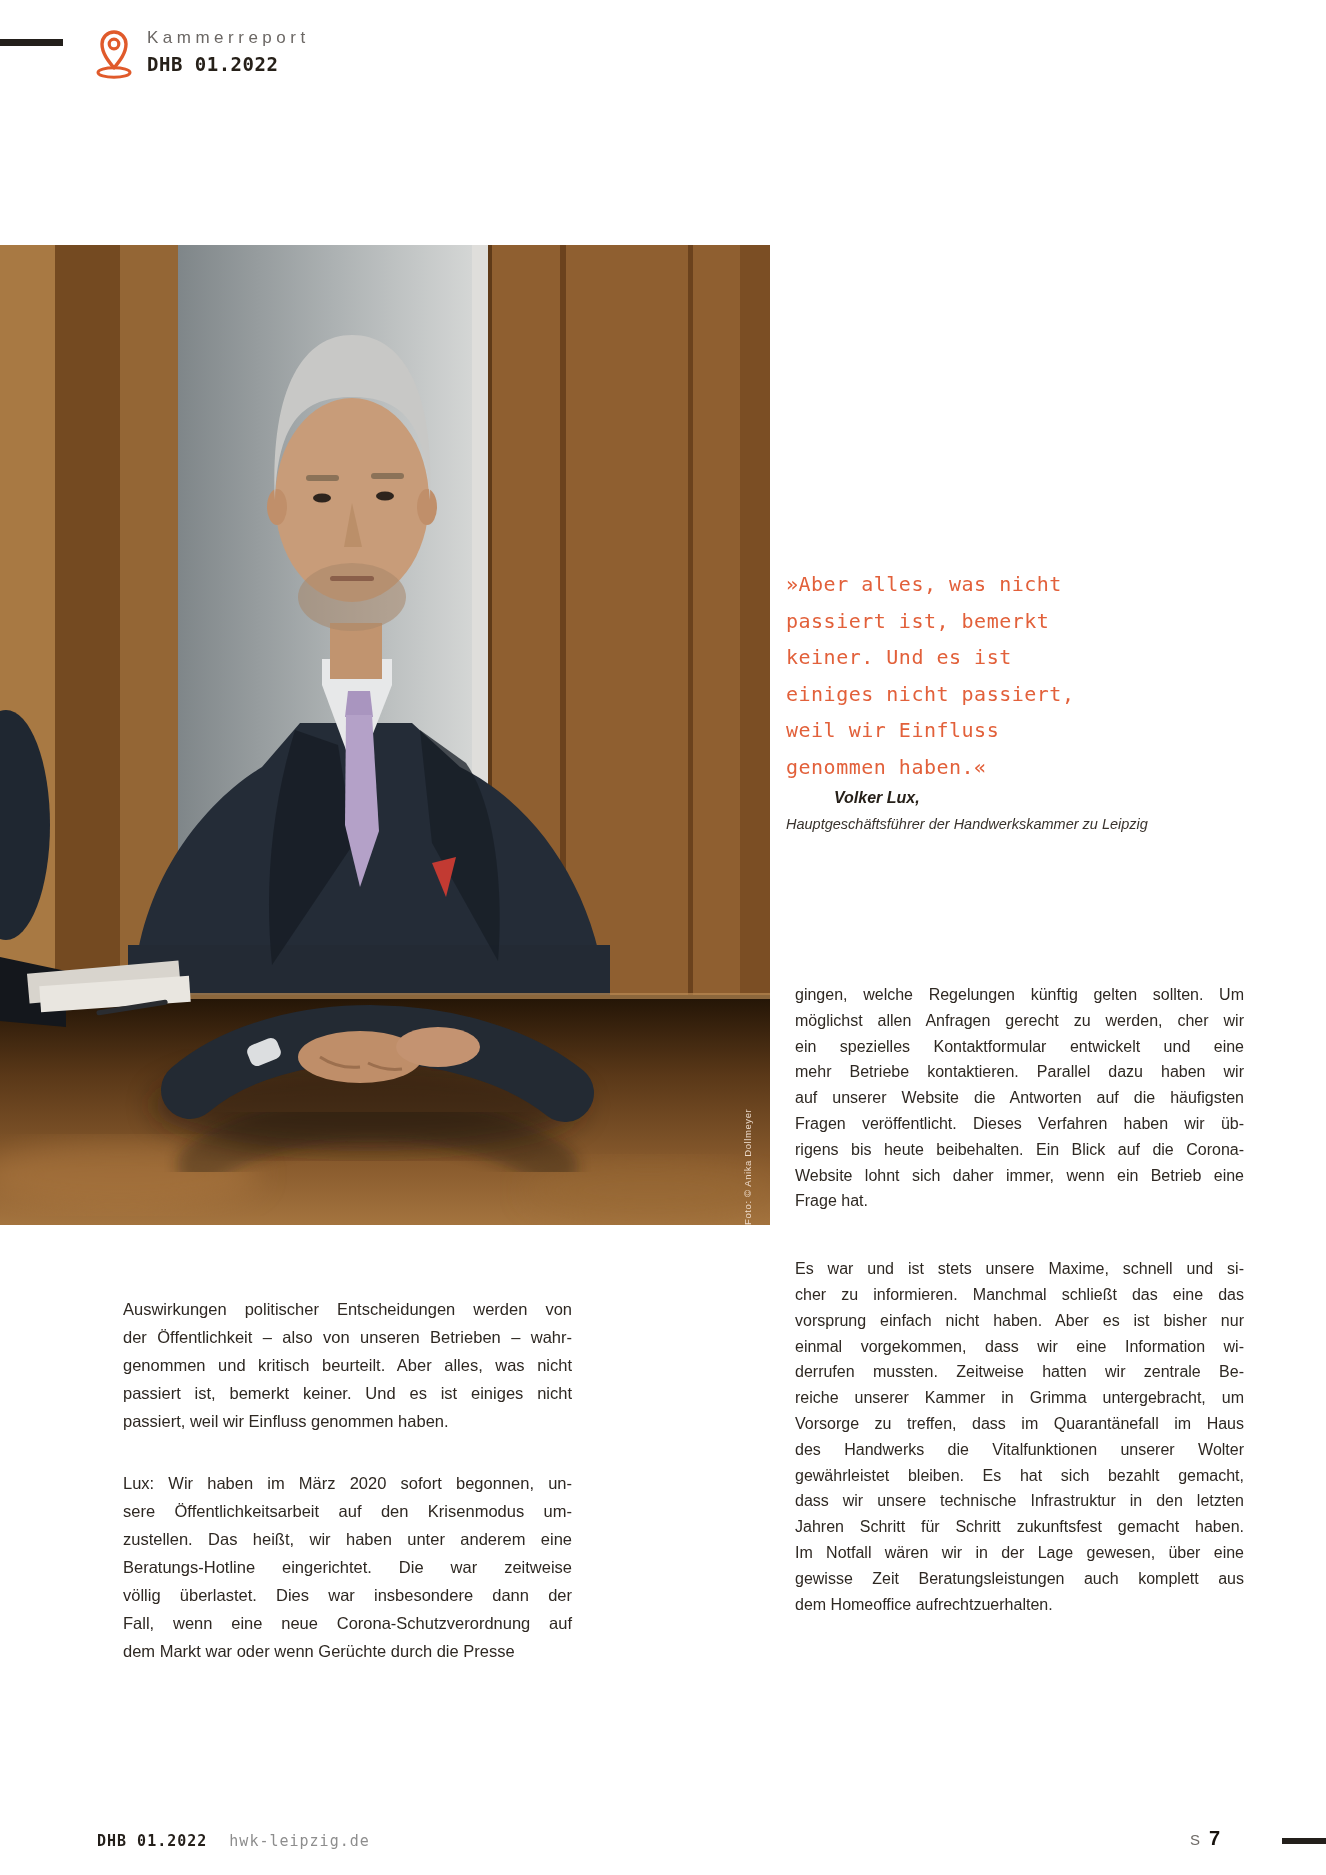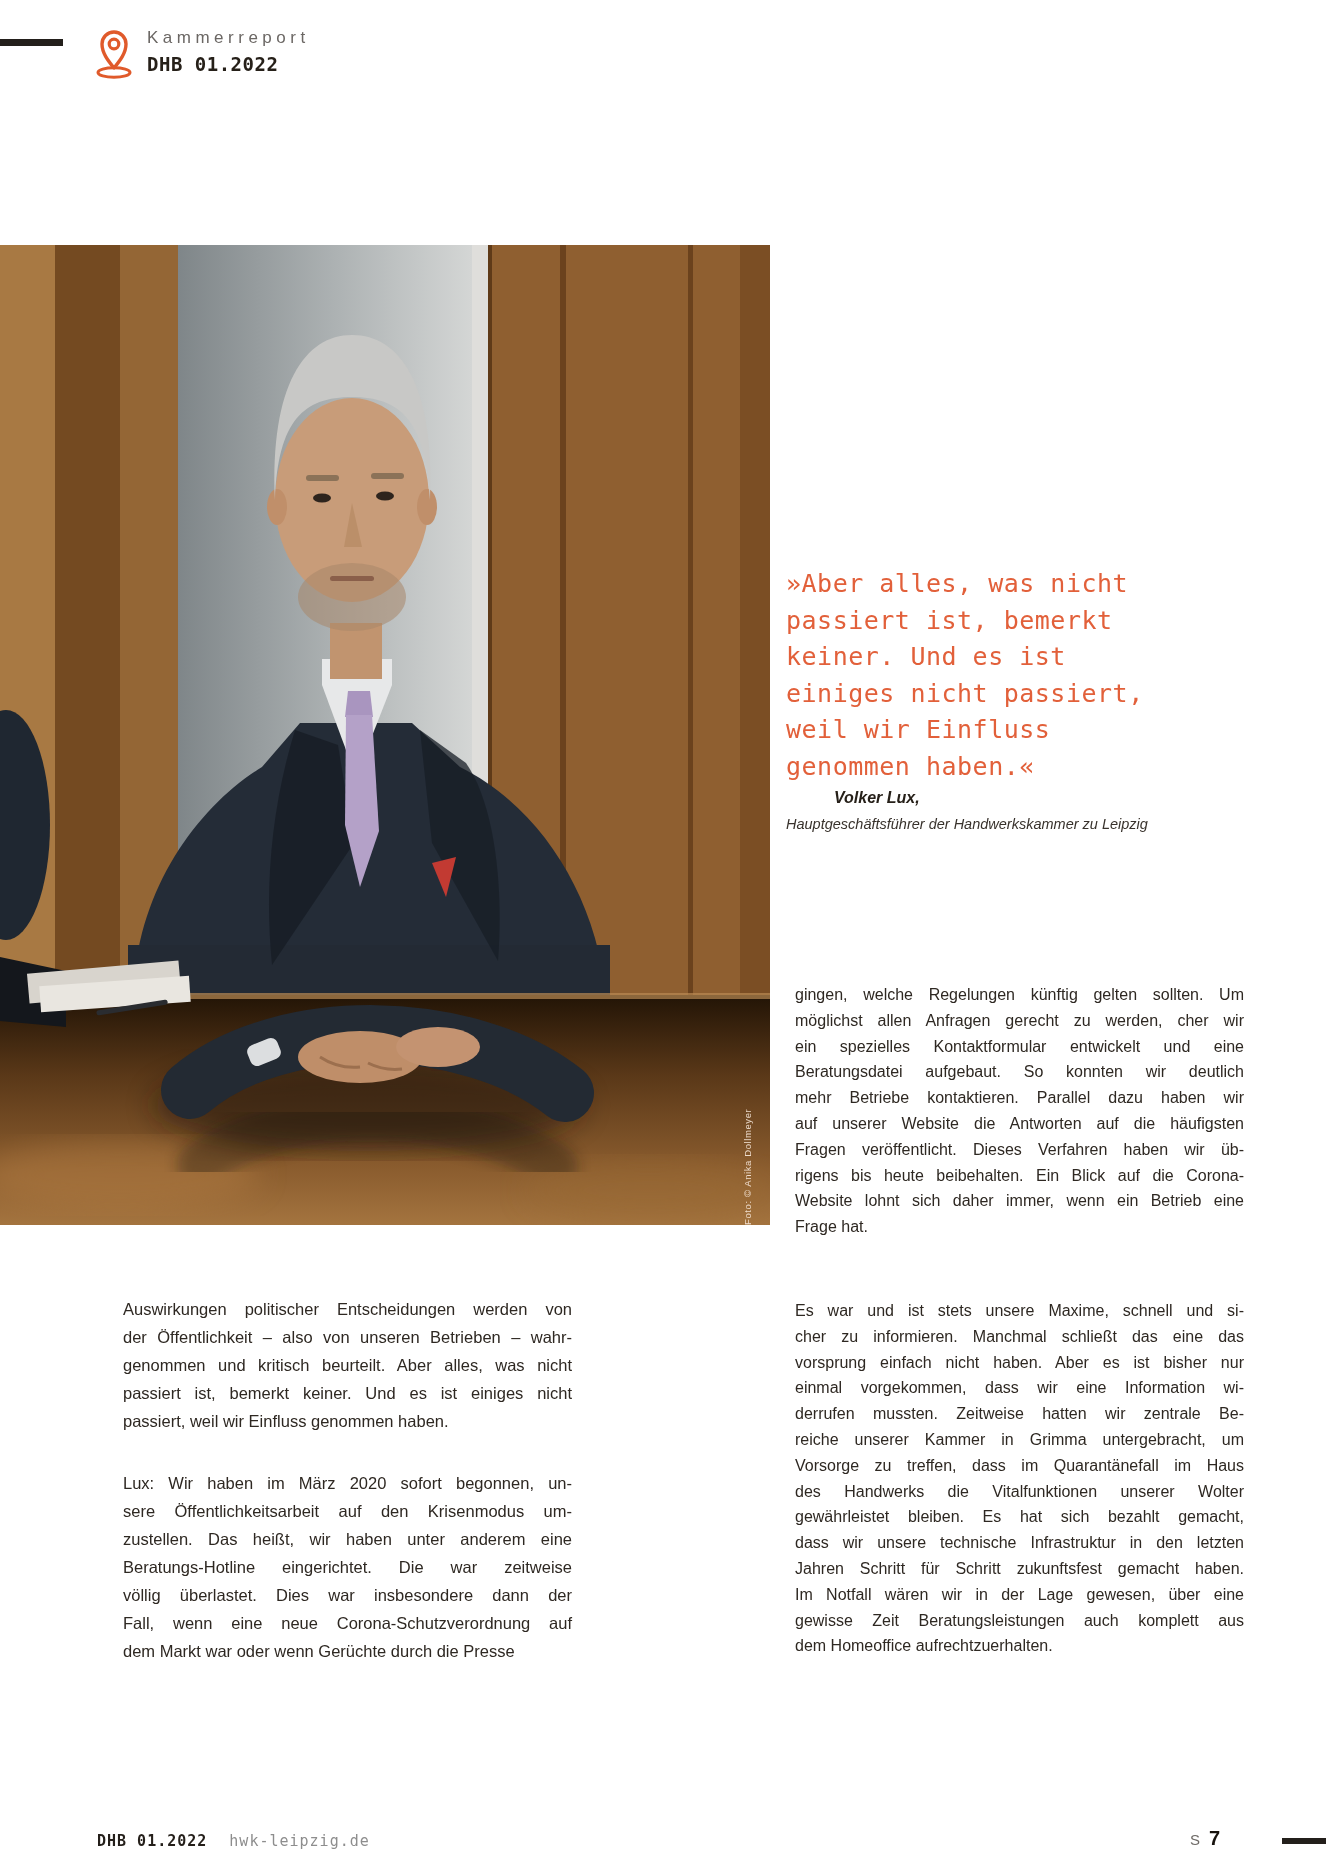"»Aber alles, was nicht" .pullquote { font-size: 25px -> 20px }
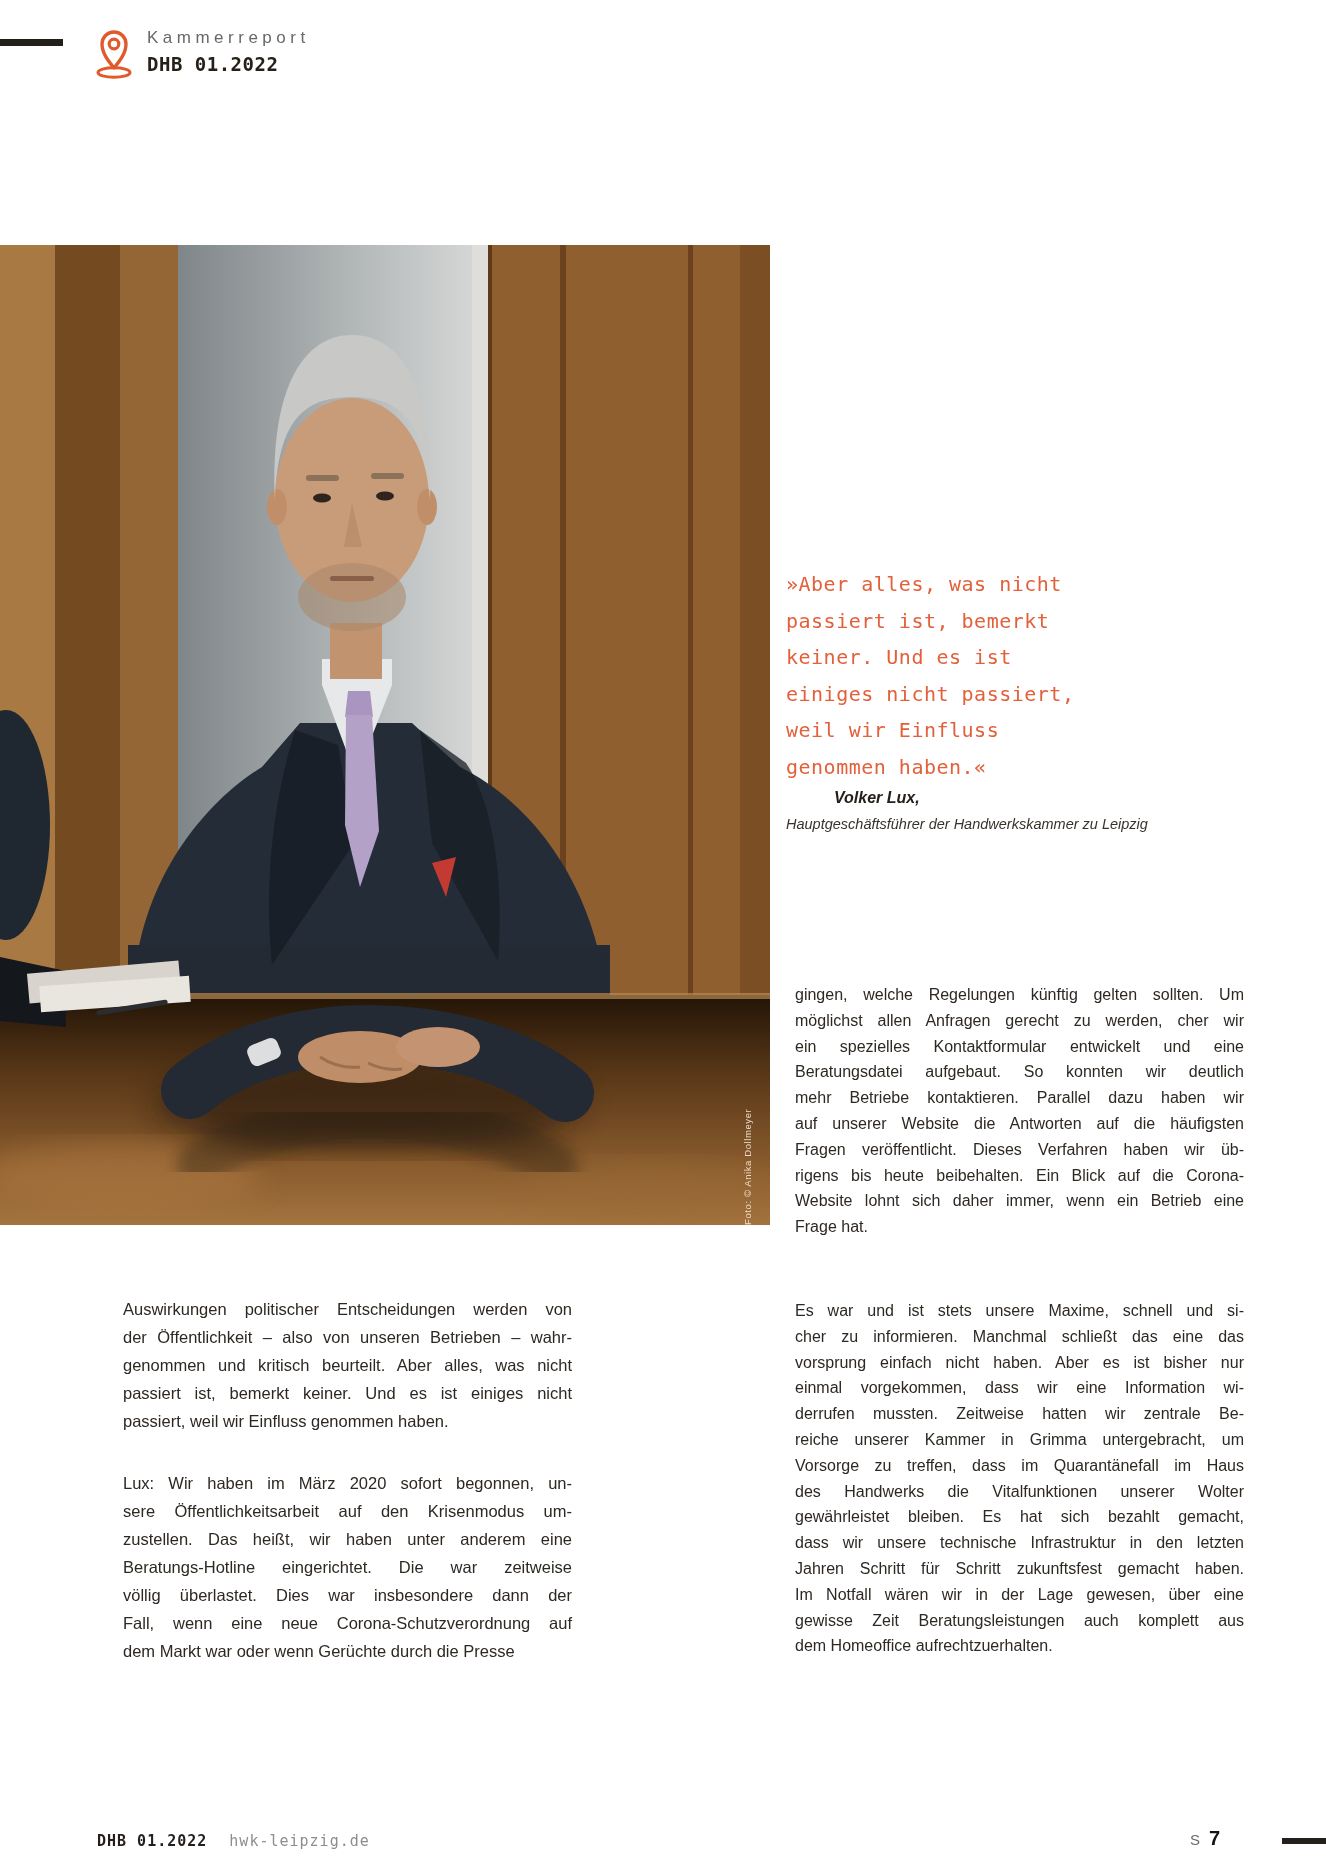"Beratungsdatei aufgebaut. So konnten wir" div.tline { html: <div>Beratungsdatei aufgebaut. So konnten wir deutlich</div> -> none }
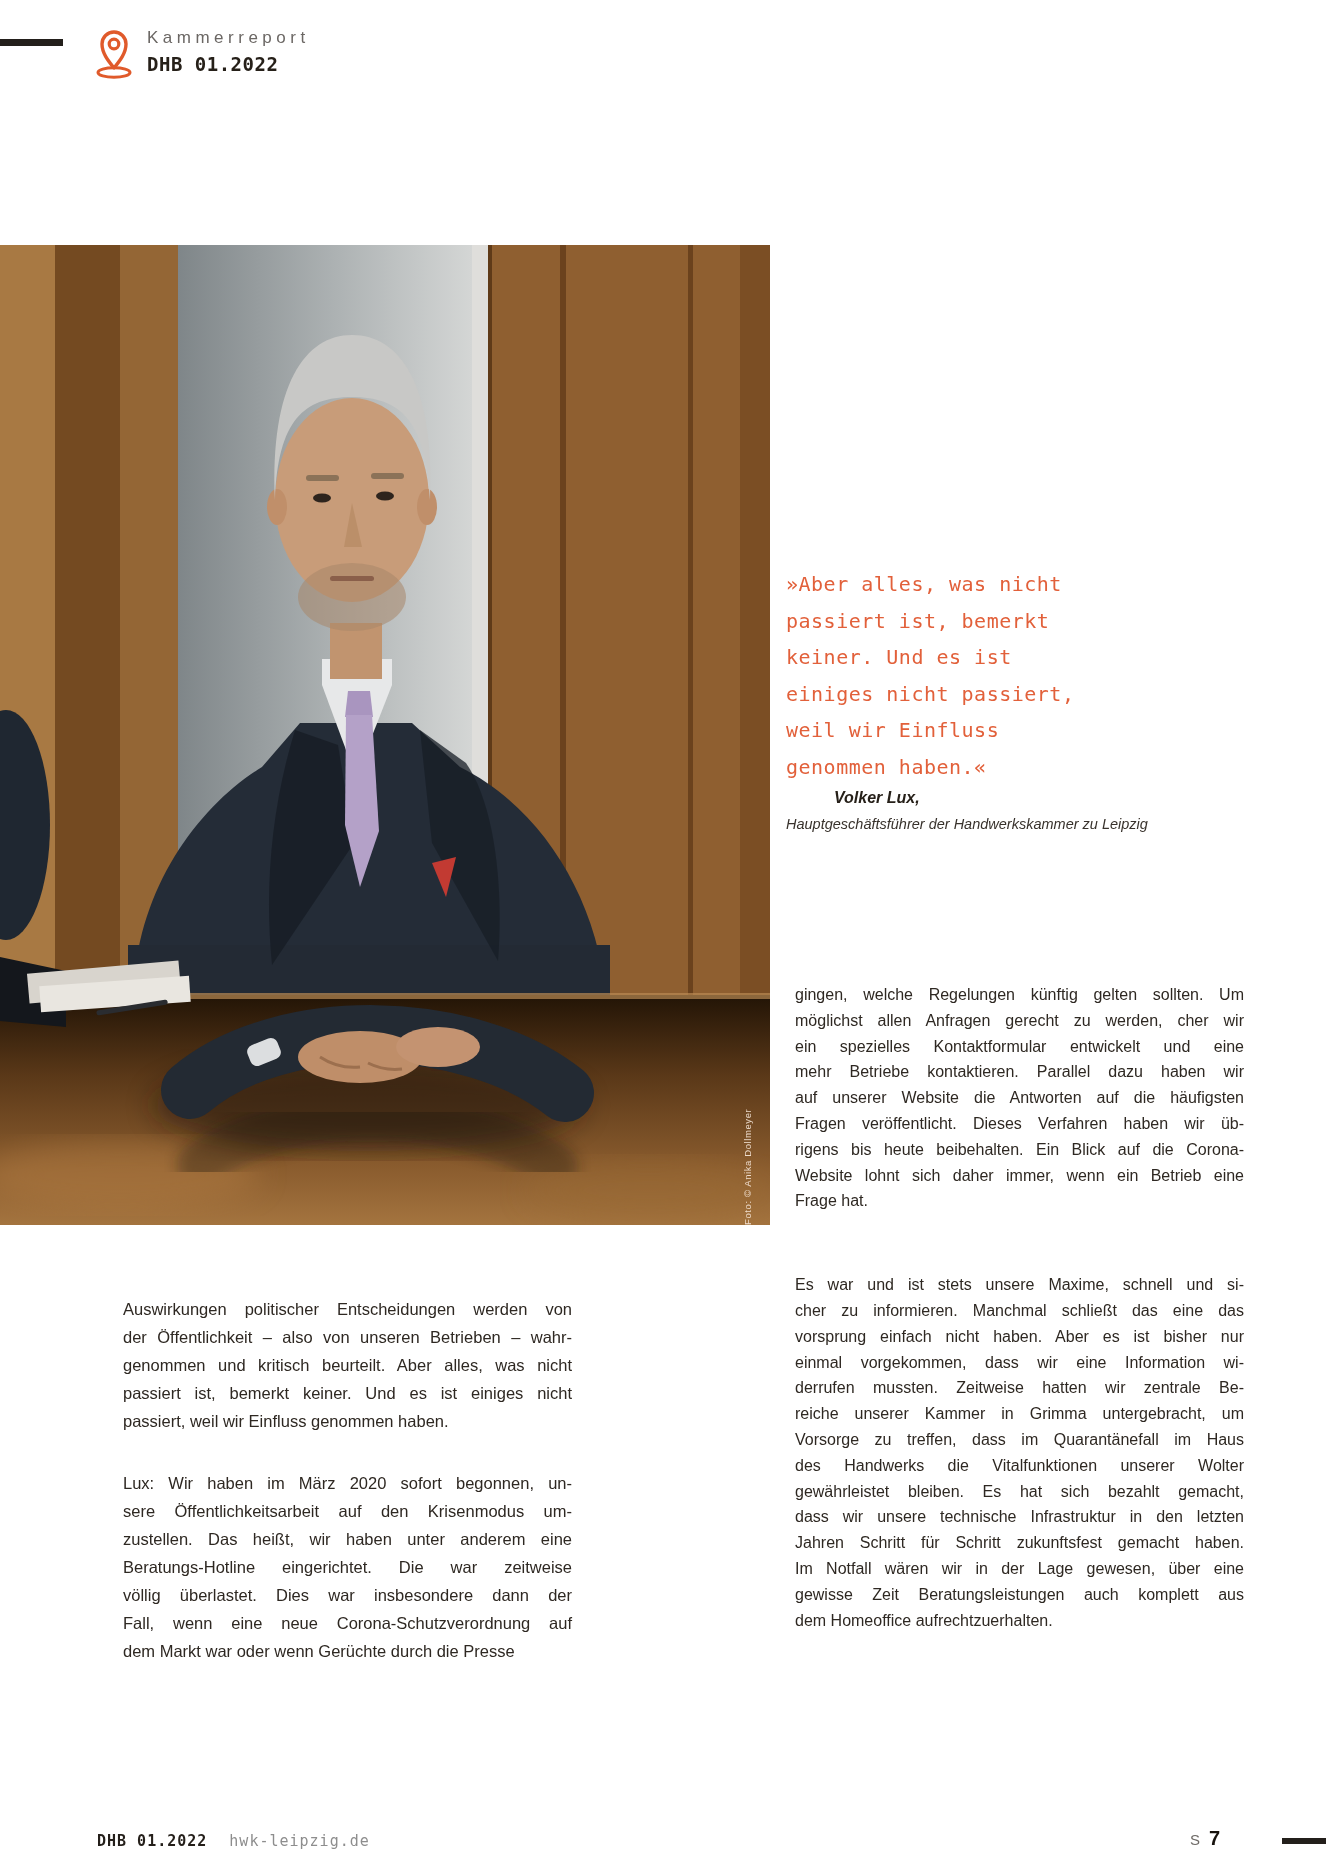"Es war und ist stets" .col-right .para + .para { margin-top: 58px -> 42px }
